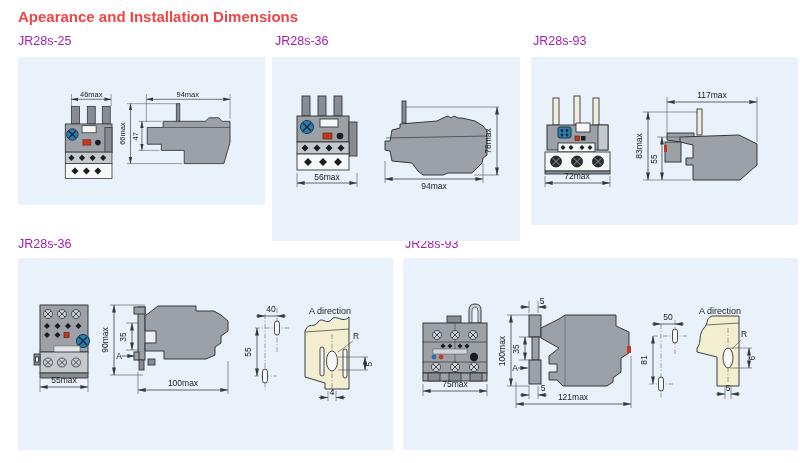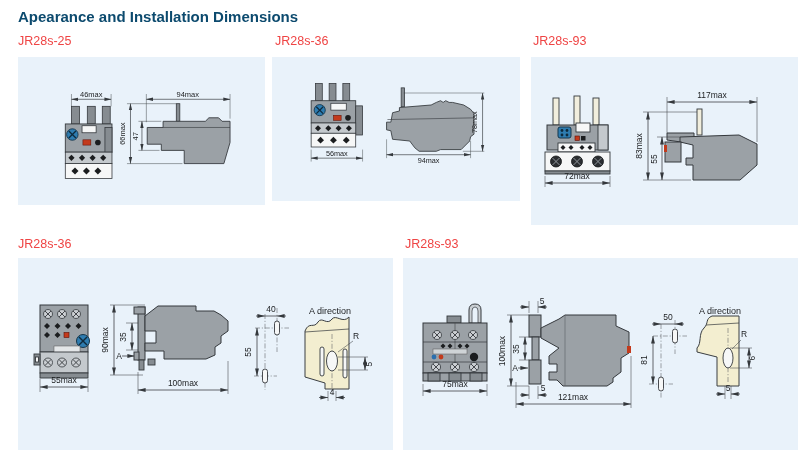"Apearance and Installation Dimensions" .title { color: #0c4a6e -> #ef4444 }
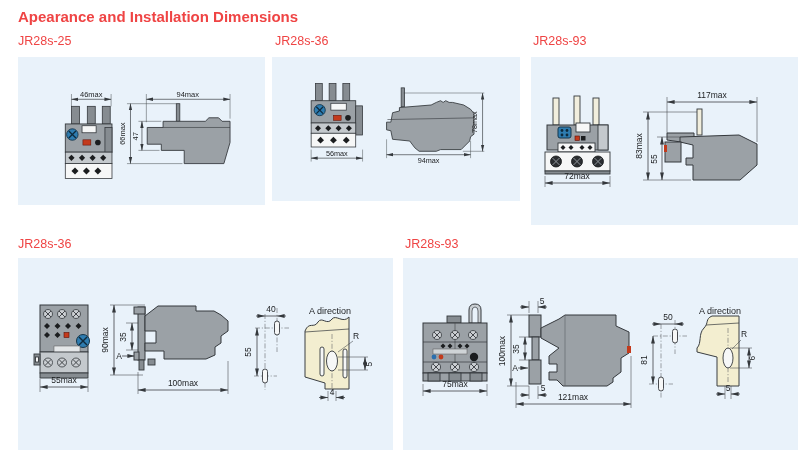"JR28s-25" .plabel { color: #ef4444 -> #a21caf }
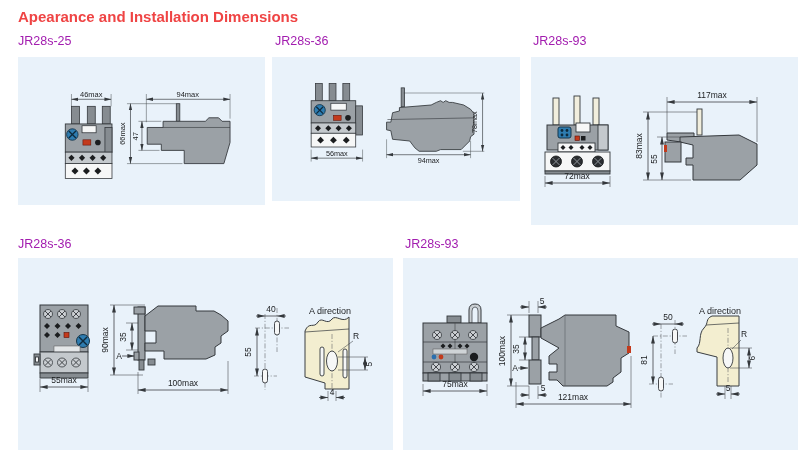"56max" div.panel { height: 144px -> 184px }
